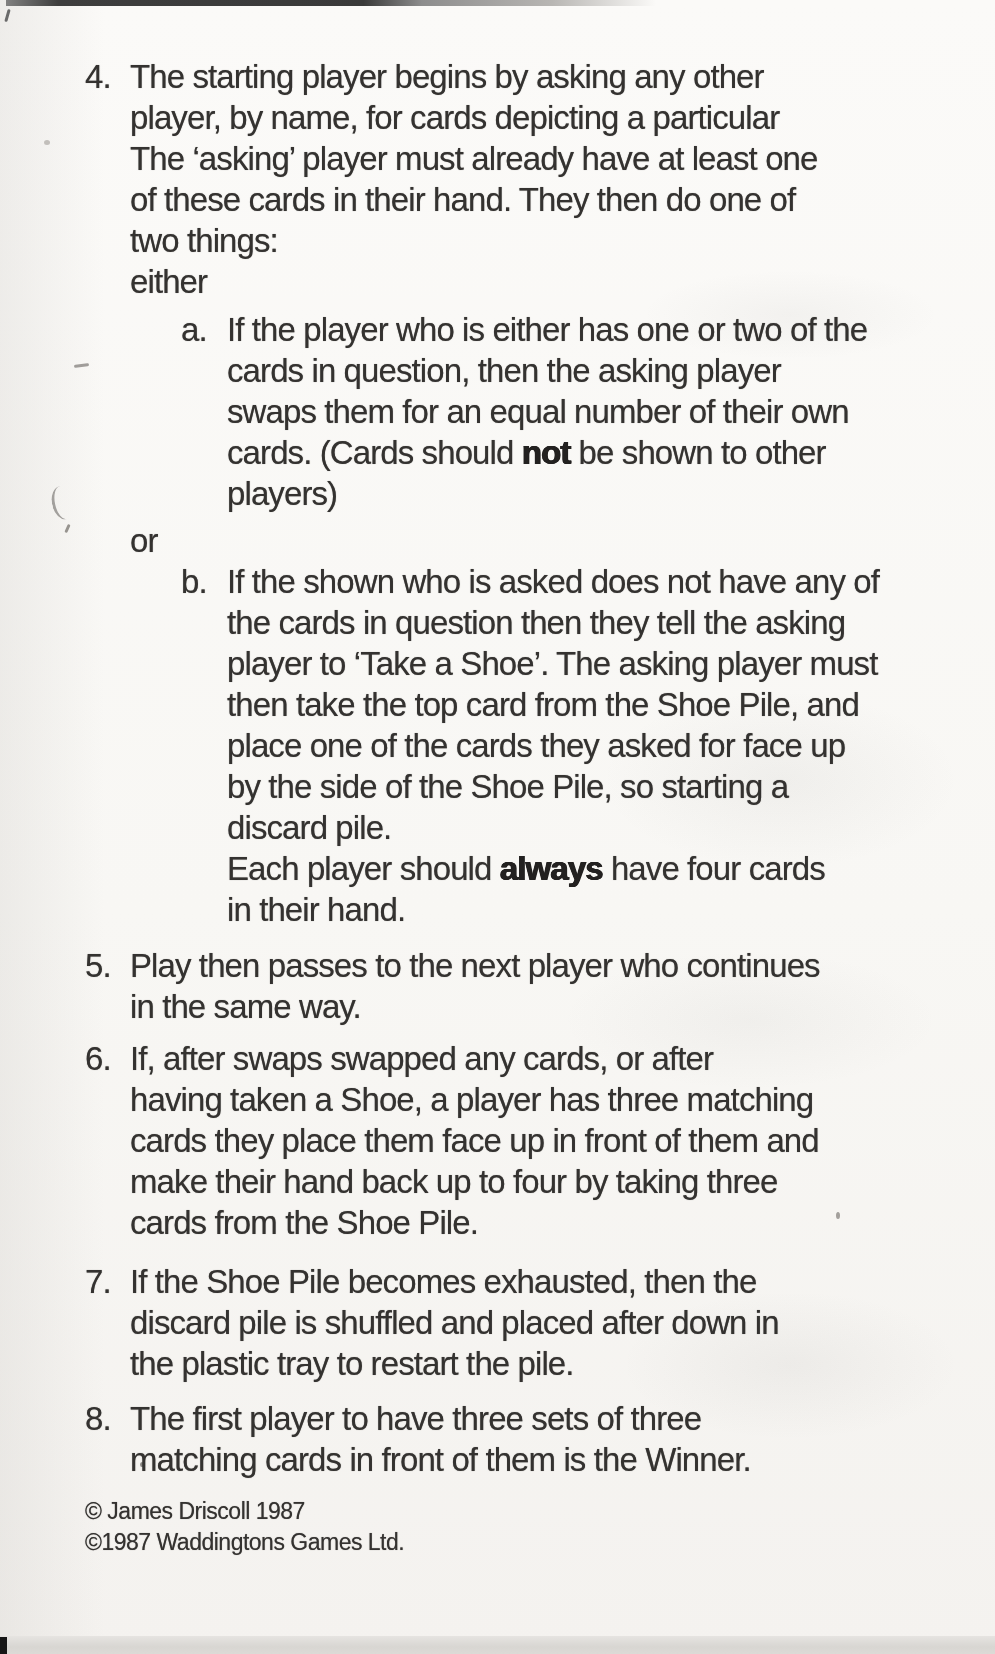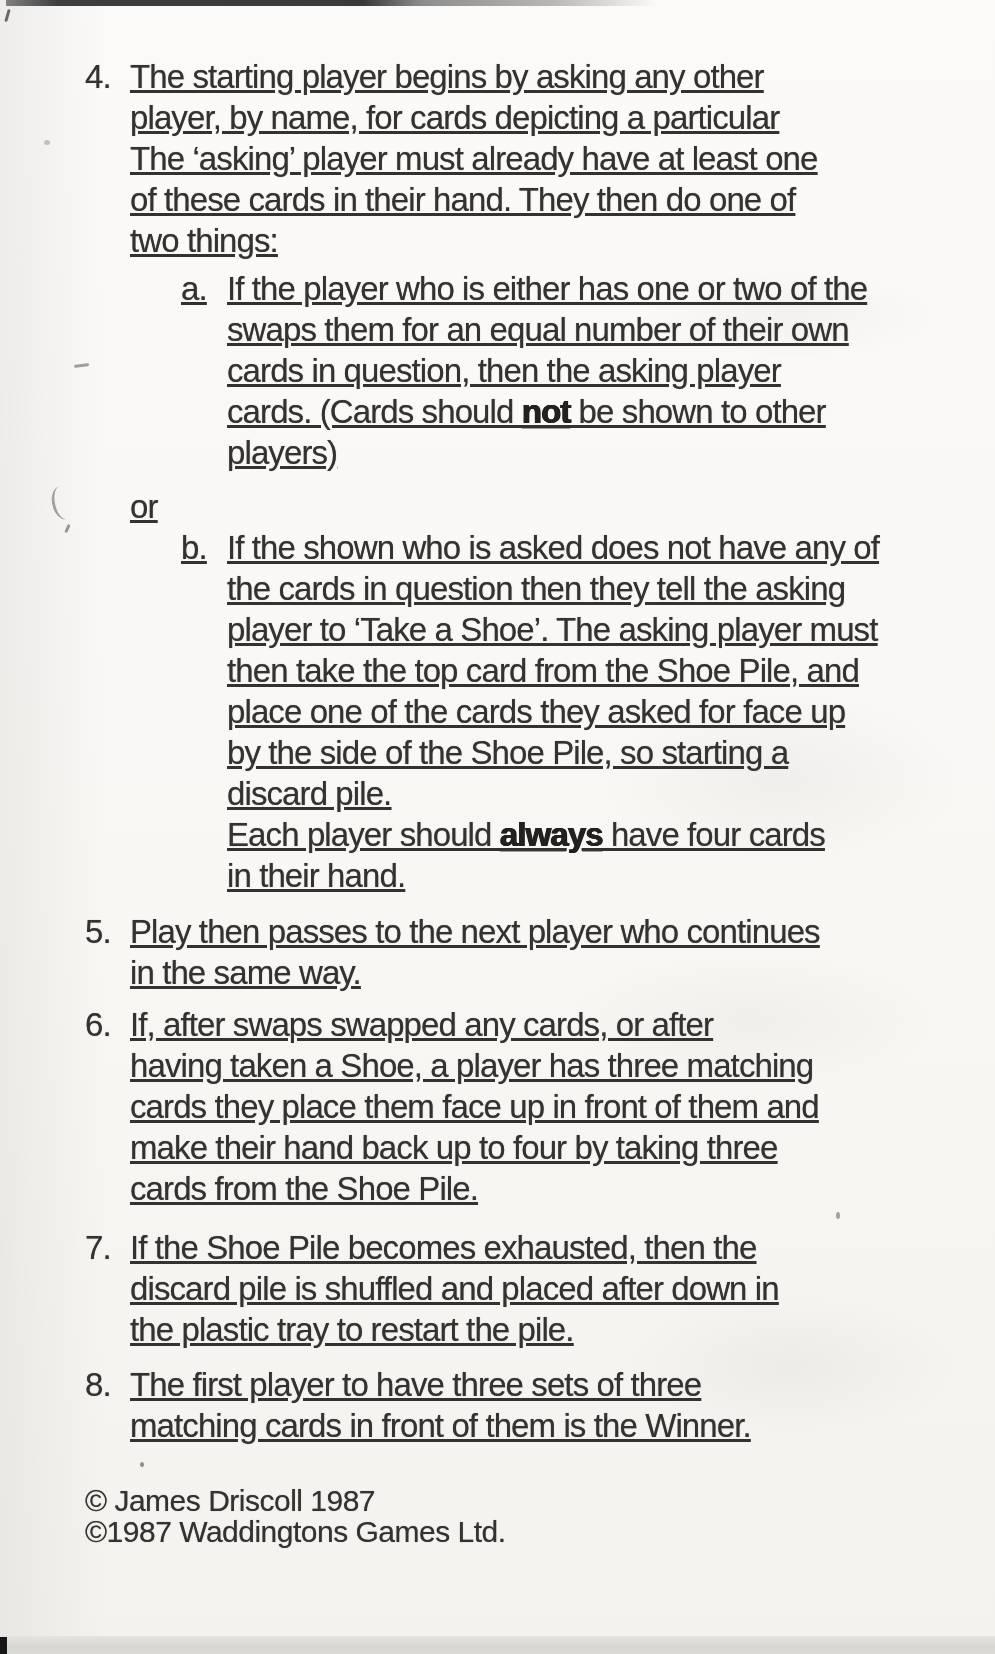"The starting player begins by" .body { text-decoration: underline -> none }
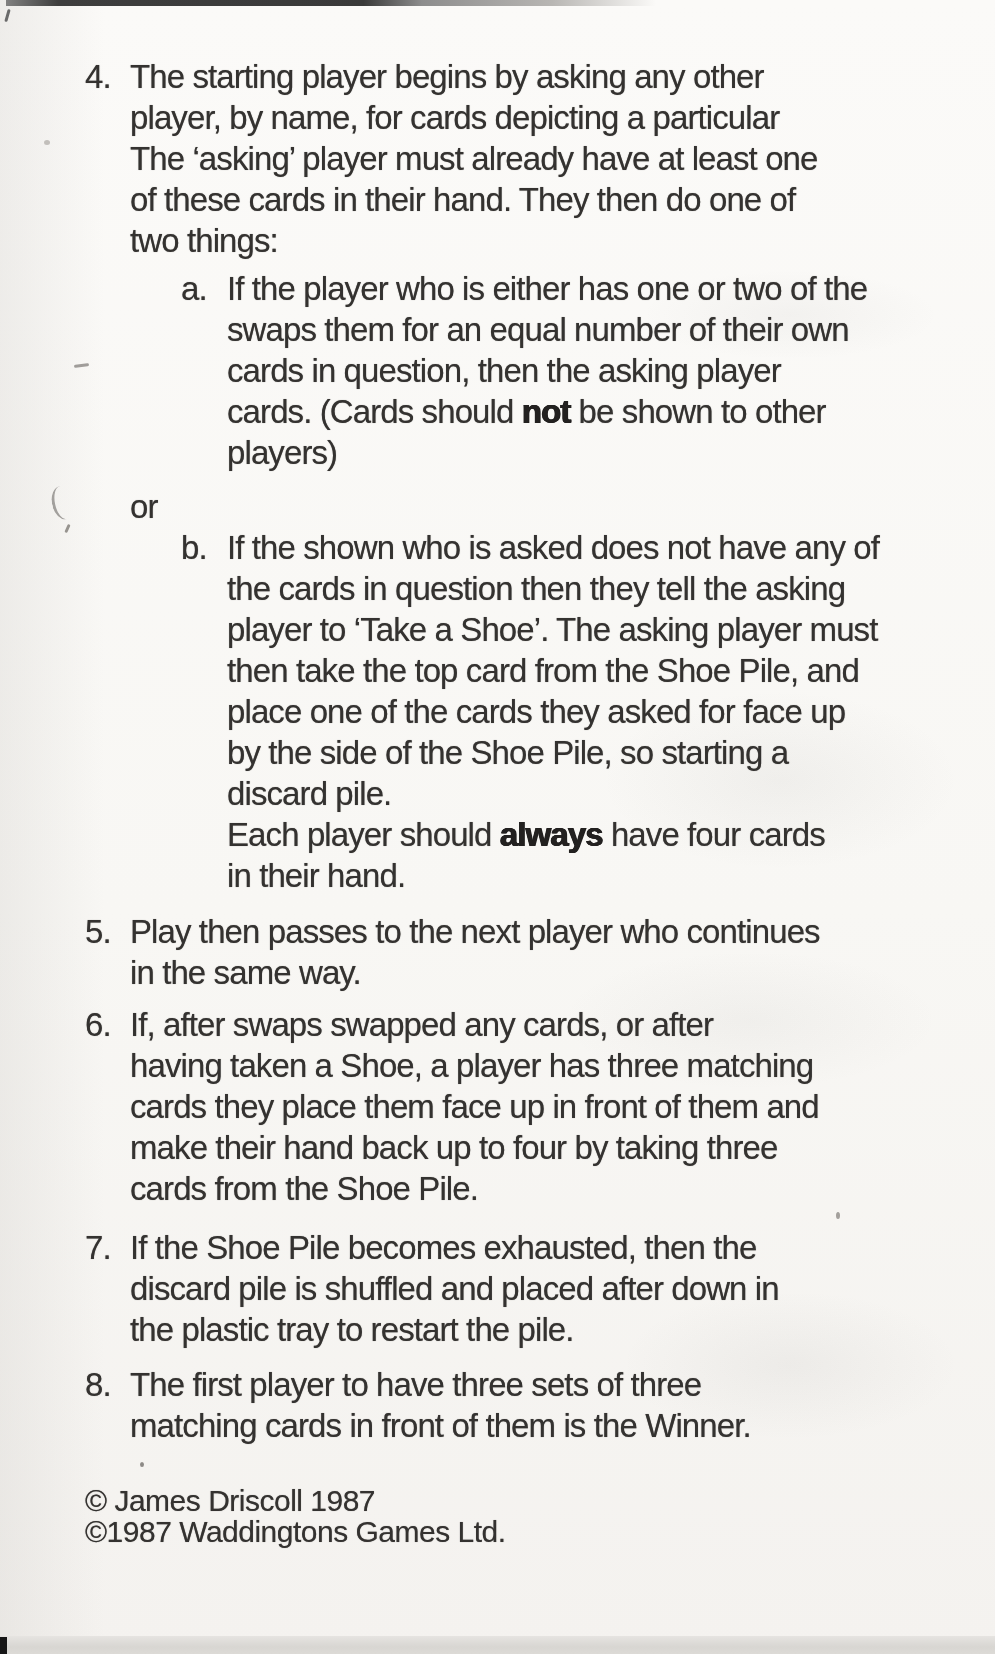"either" div.ln { html: none -> <div>either</div> }
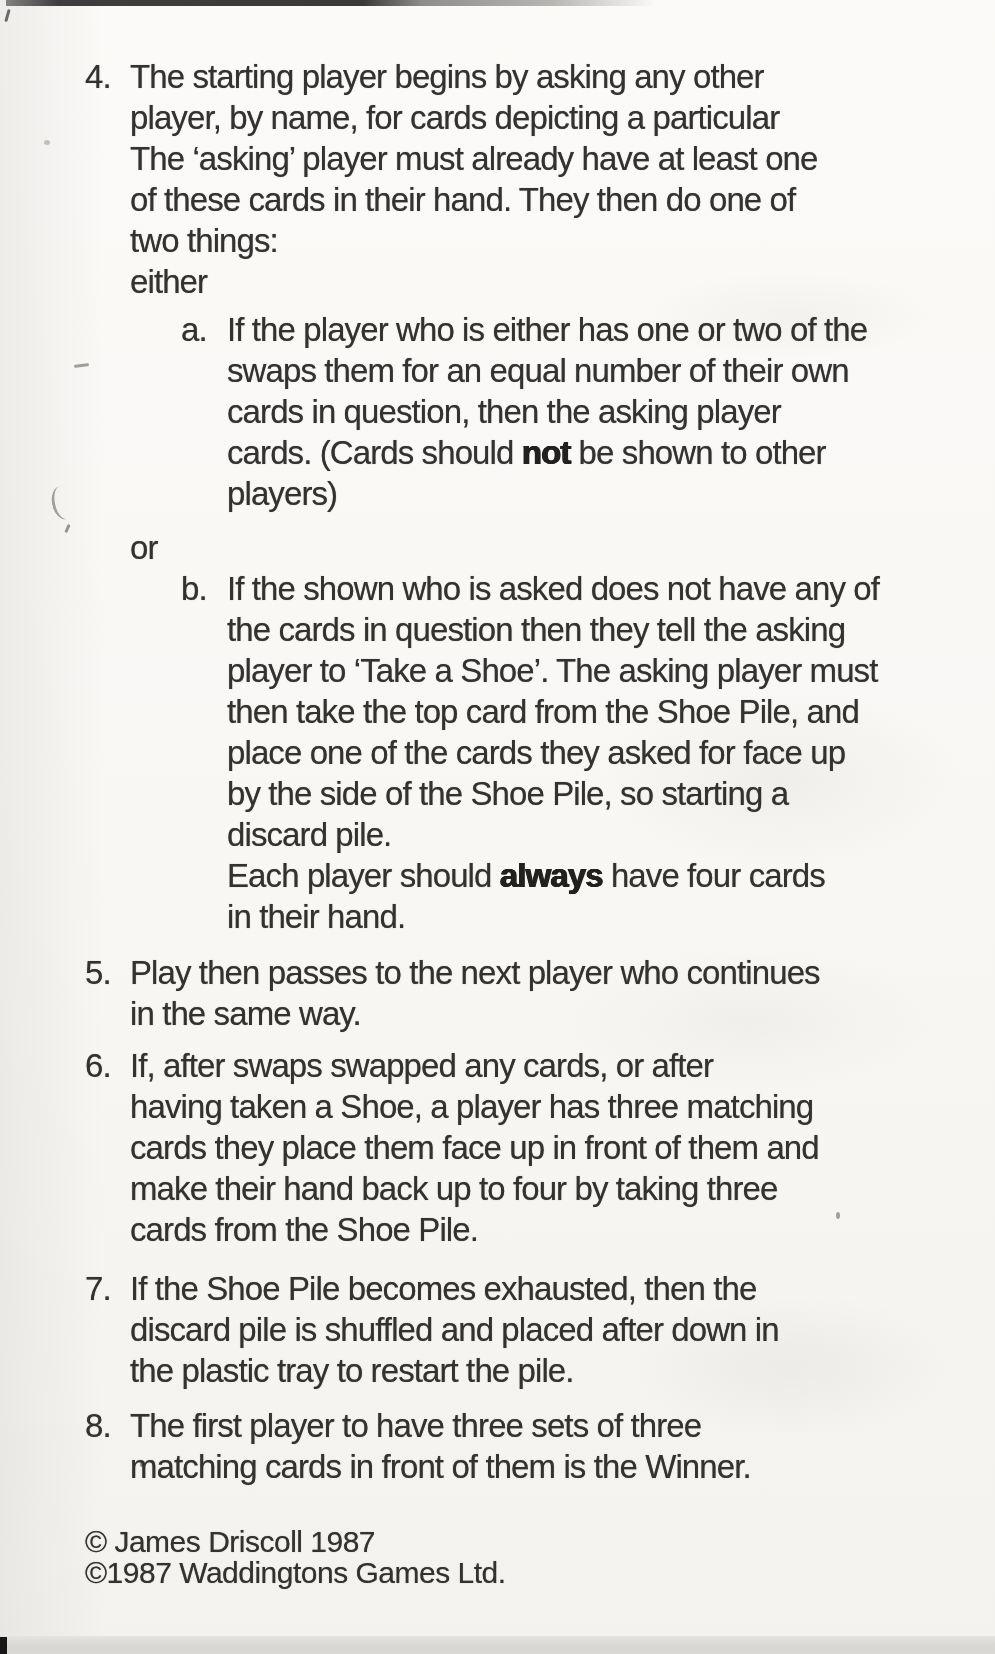"swaps them for an equal" div.ln { order: before "cards in question, then the" -> after "cards in question, then the" }
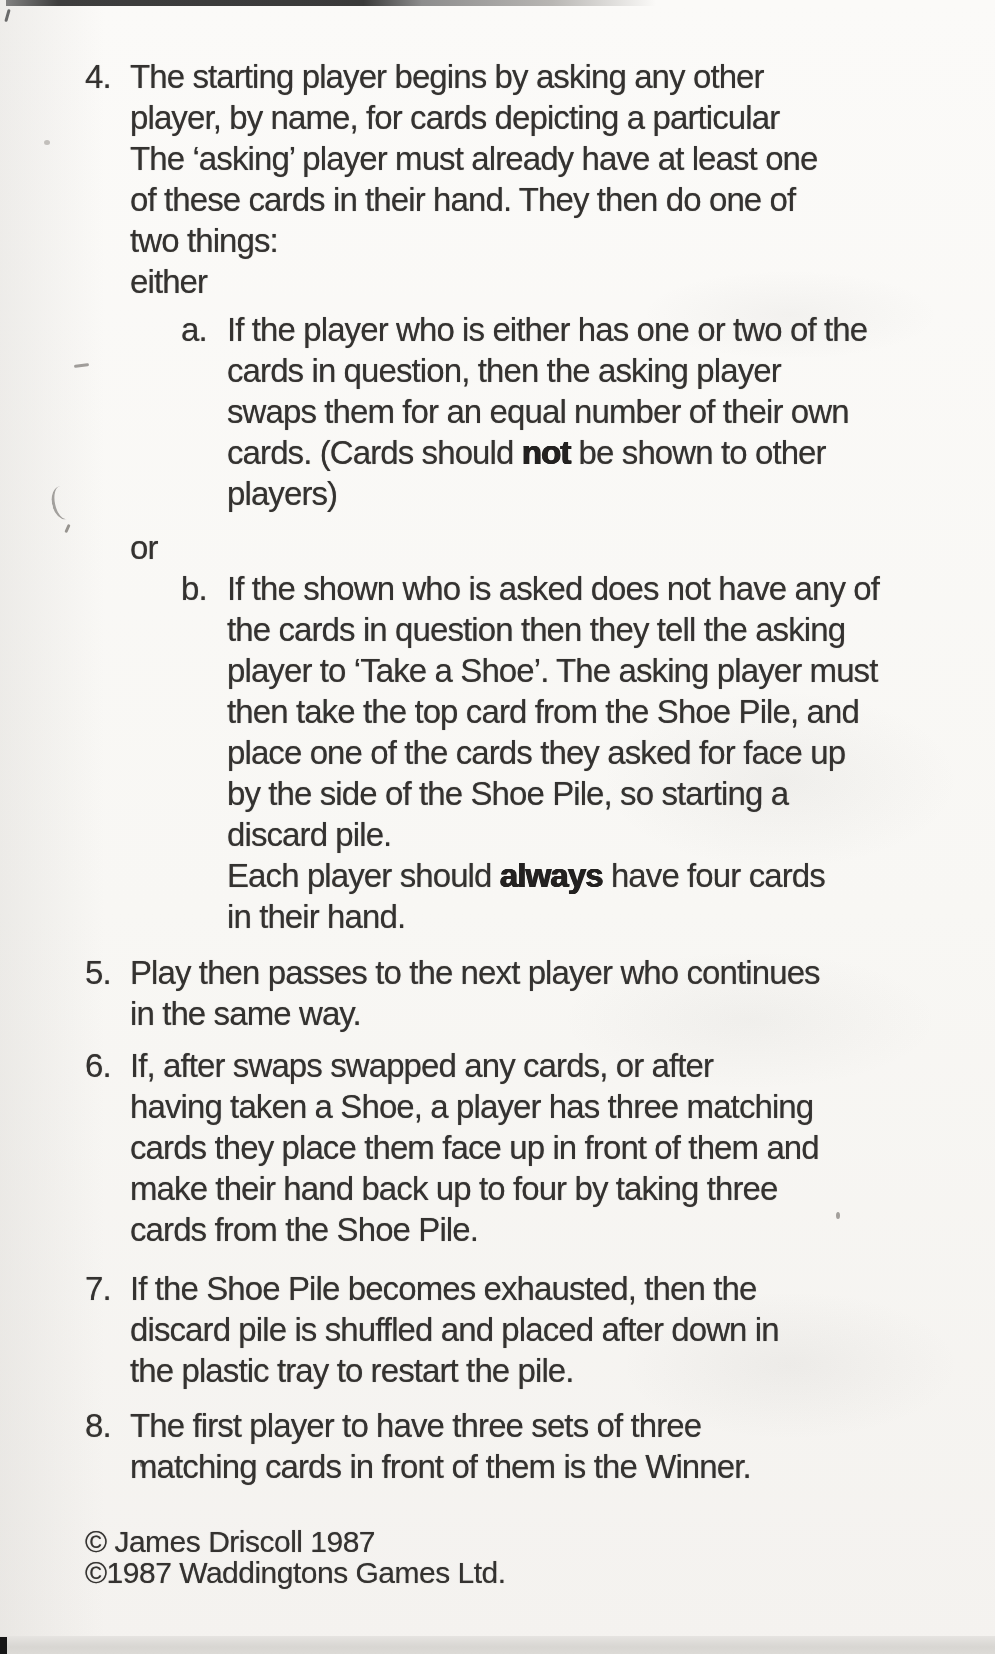"or" .mt5 { margin-top: 13px -> 6px }
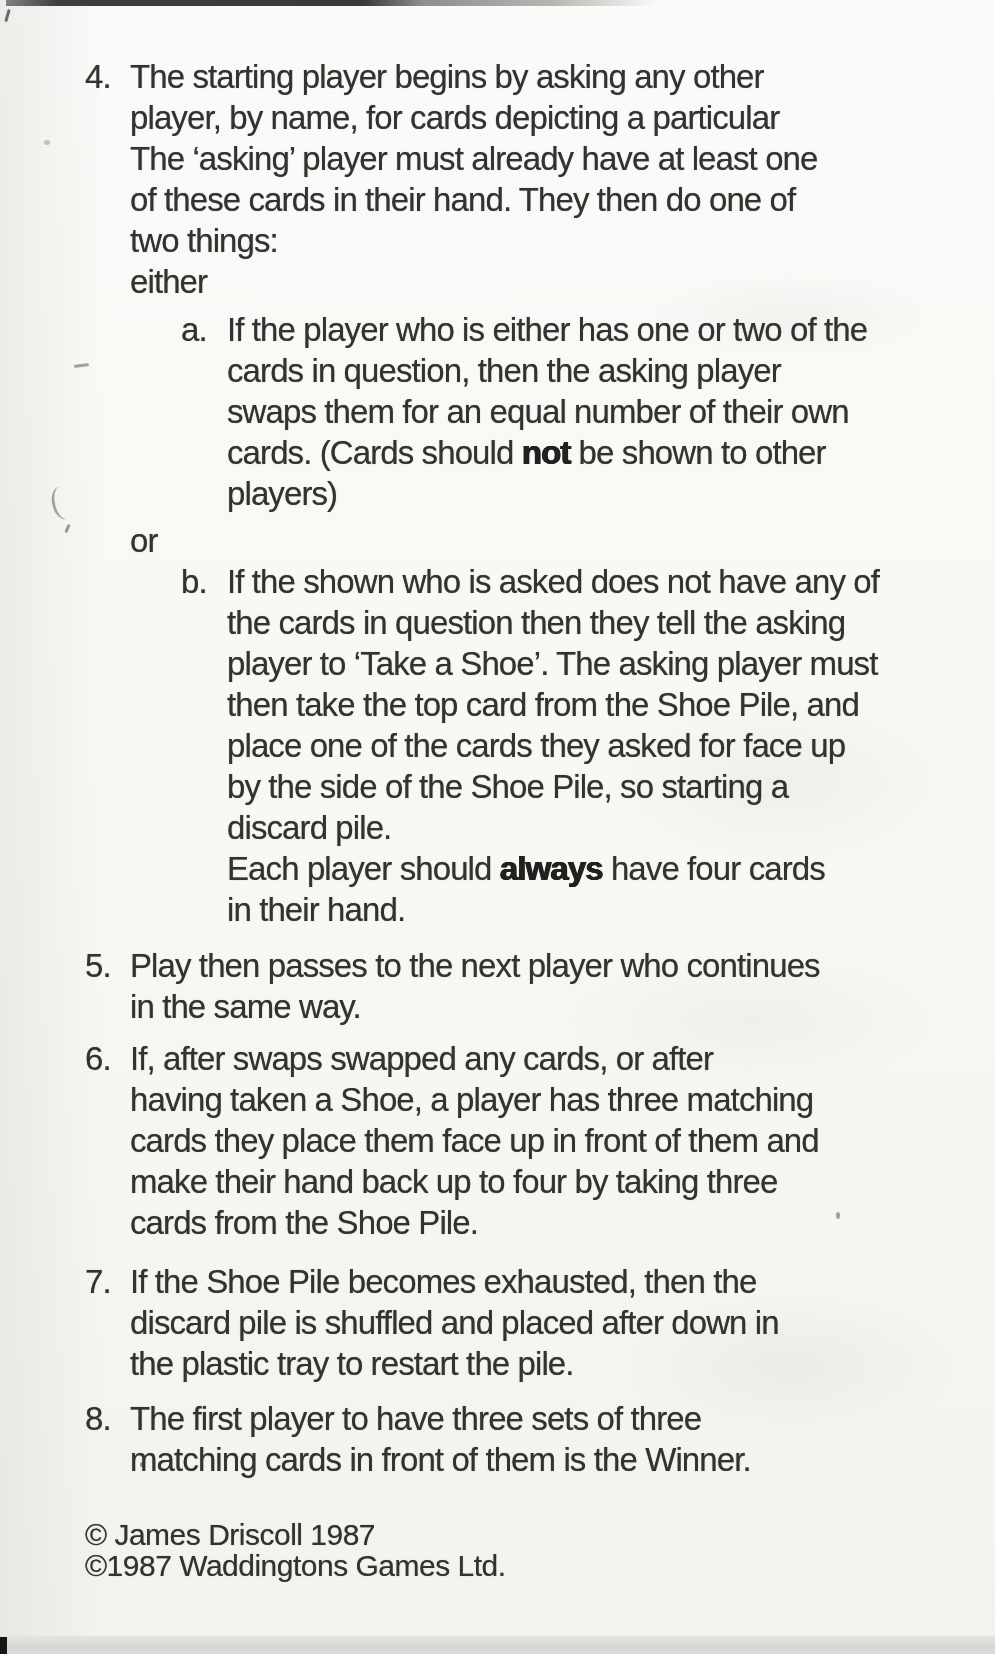"© James Driscoll 1987" .footer { font-size: 30px -> 23px; margin: 39px 0 0 85px -> 16px 0 0 85px }
